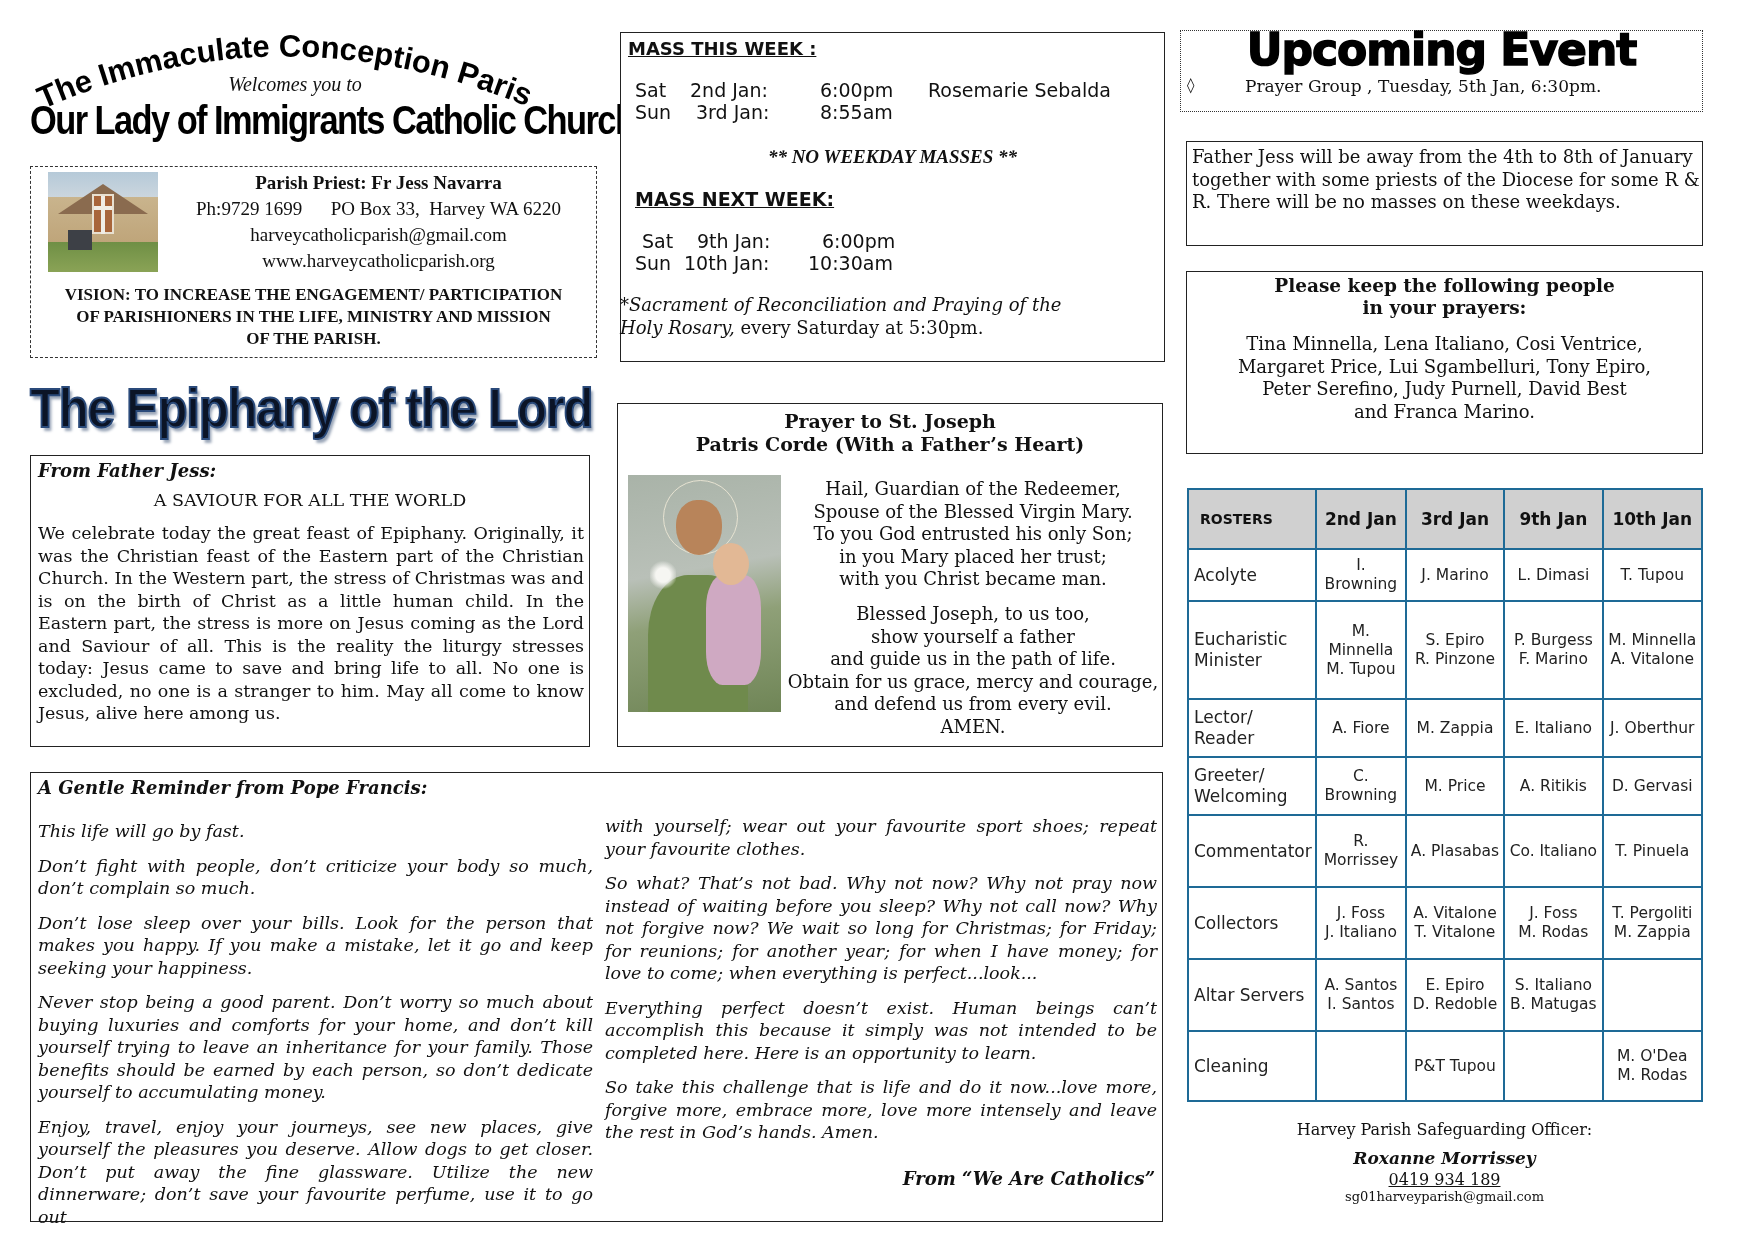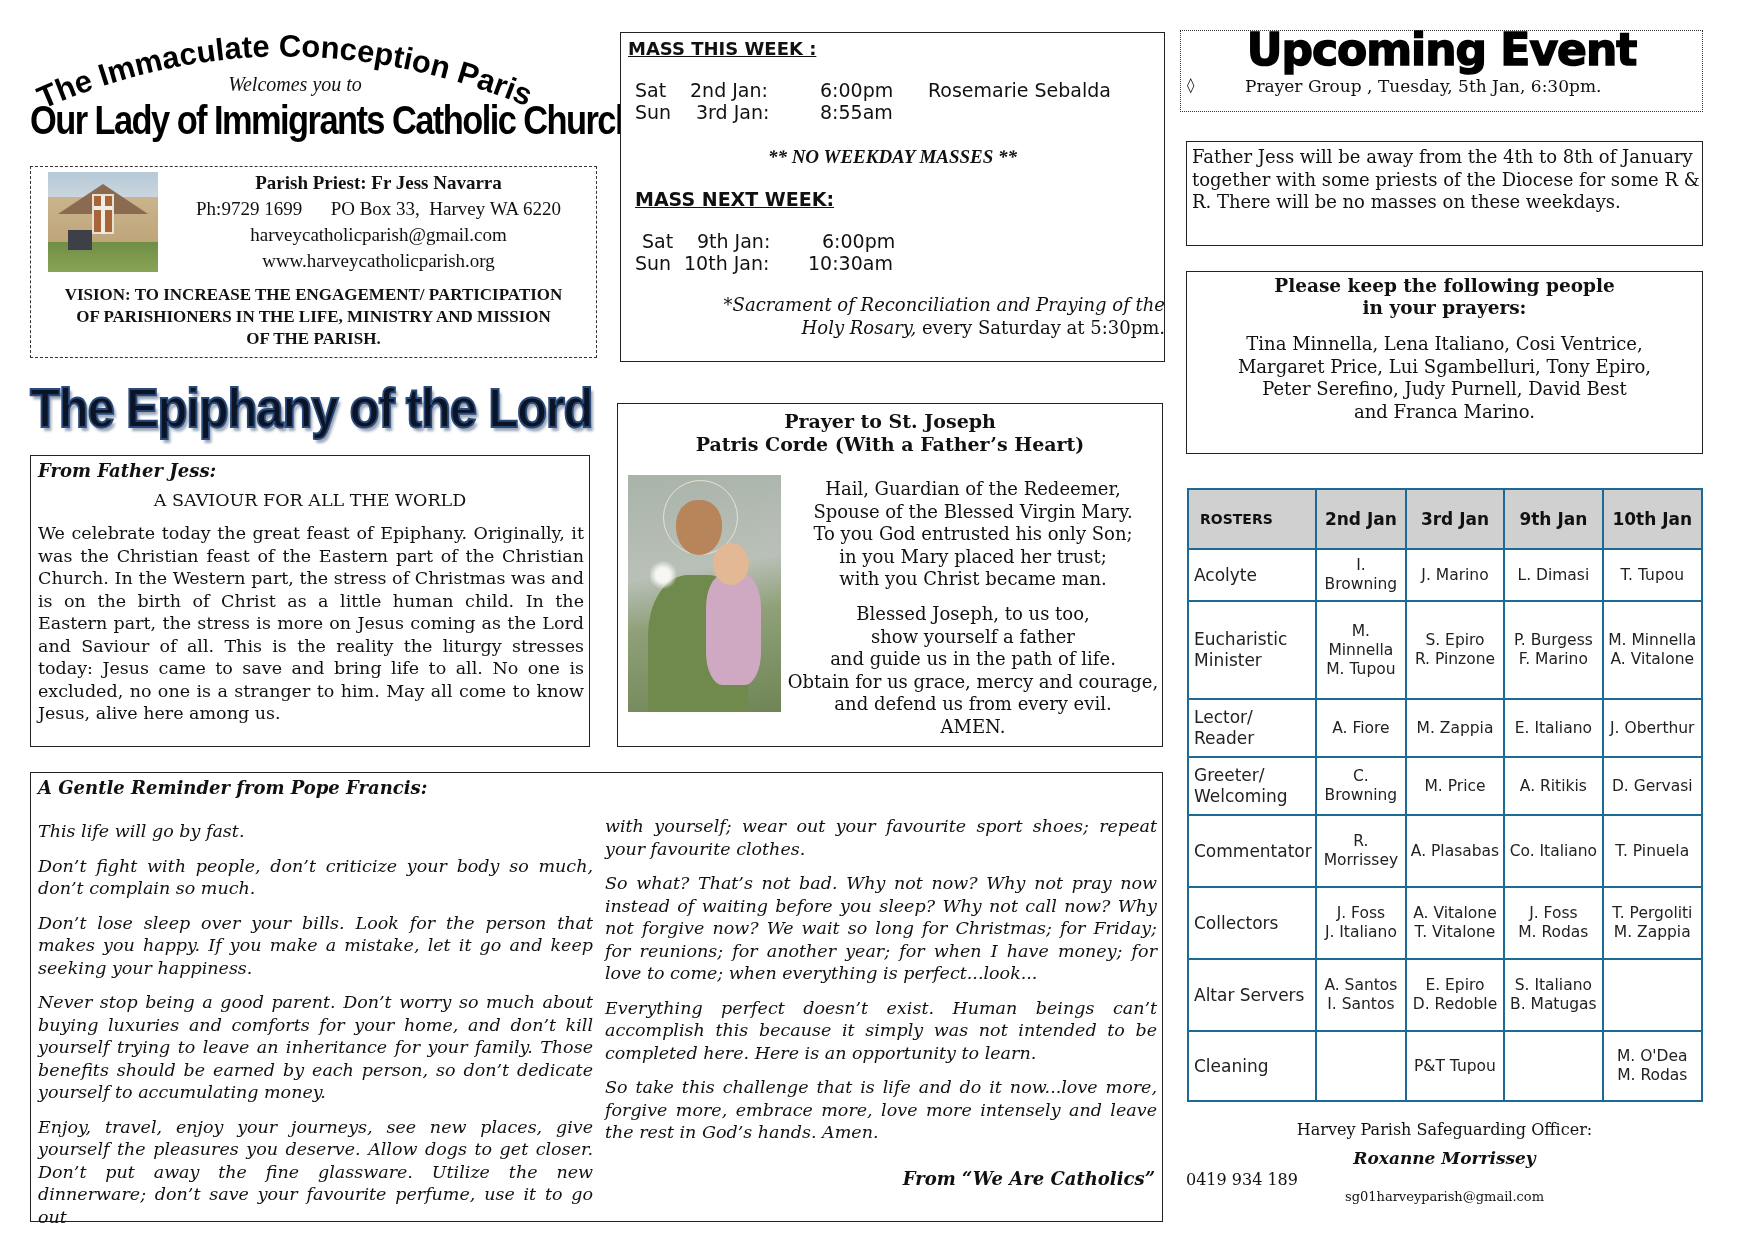"*Sacrament of Reconciliation and Praying" .sacrament { text-align: right -> left }
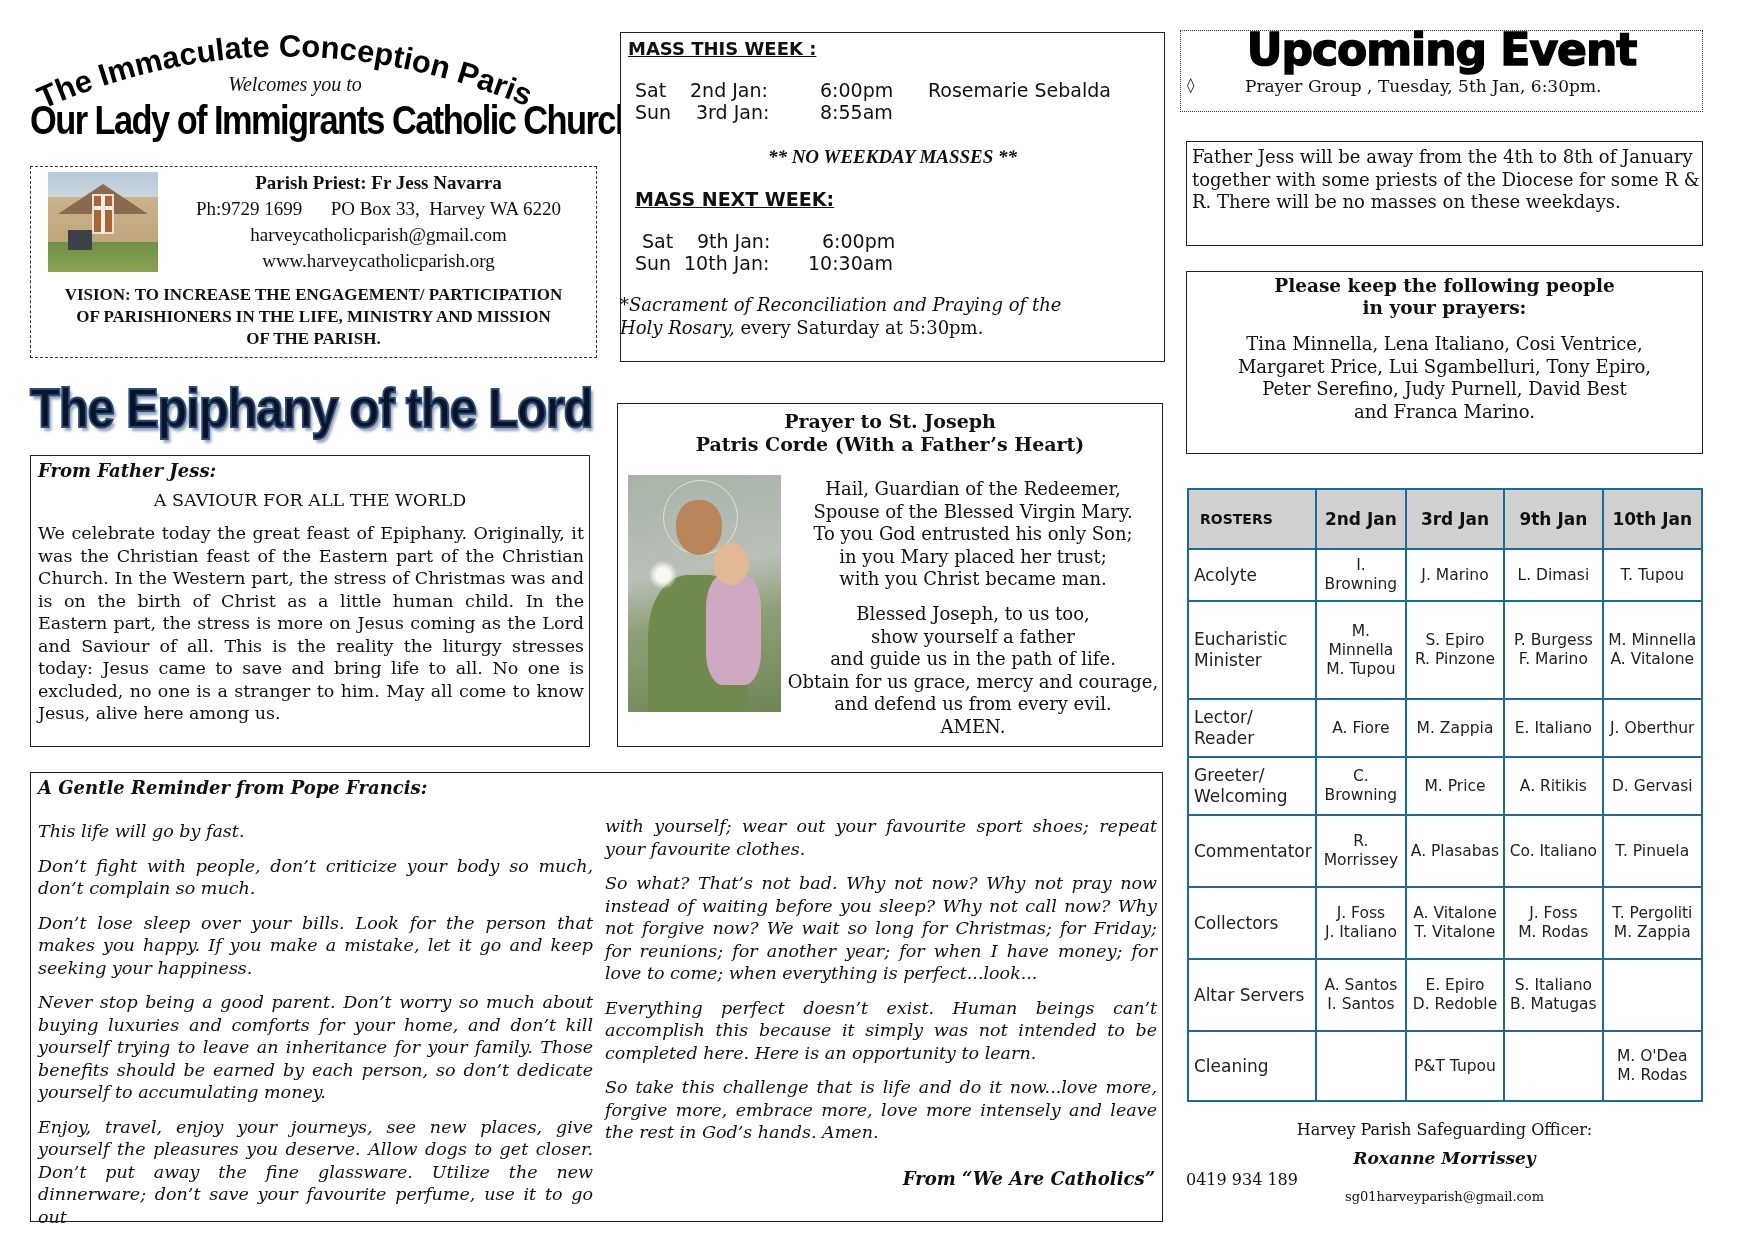"0419 934 189" .sg-phone { text-align: left -> center; text-decoration: none -> underline }
